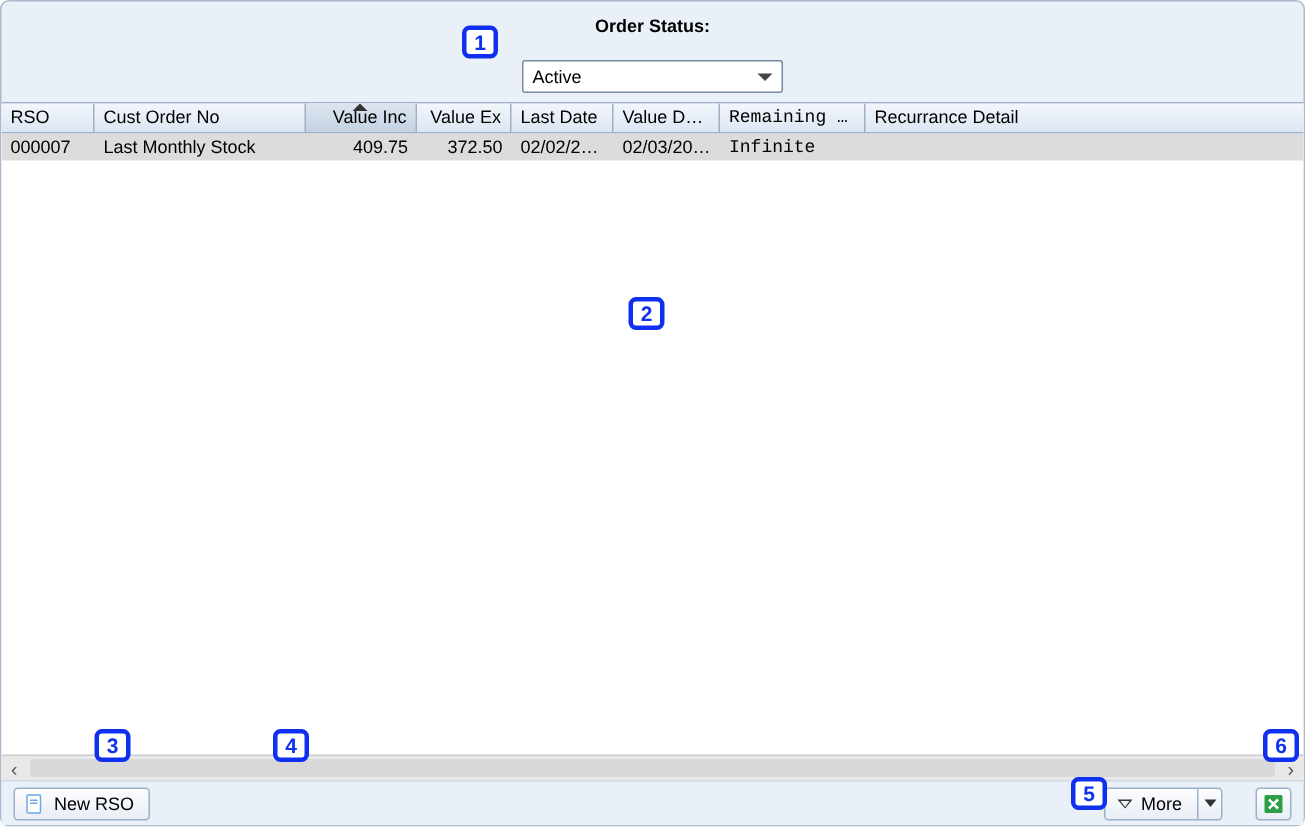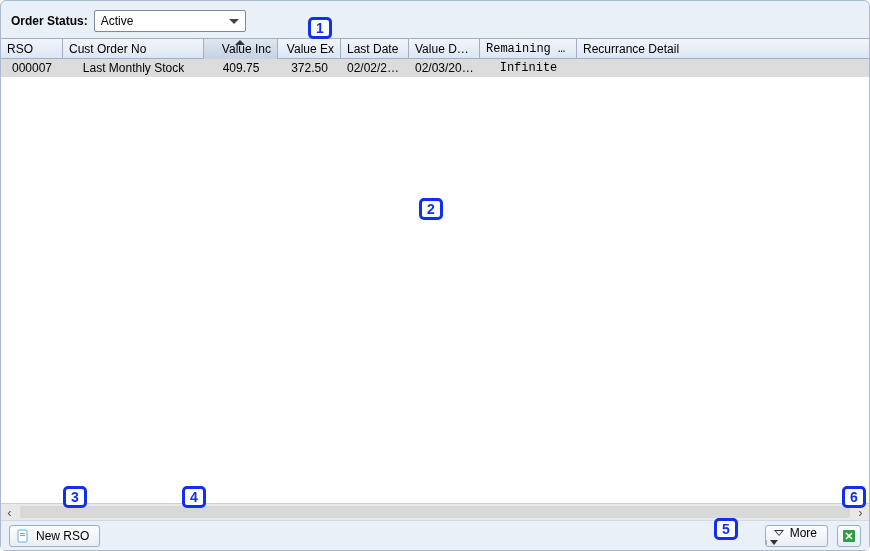"Order Status:" .filter-bar { flex-direction: none -> column; gap: 6px -> 16px }
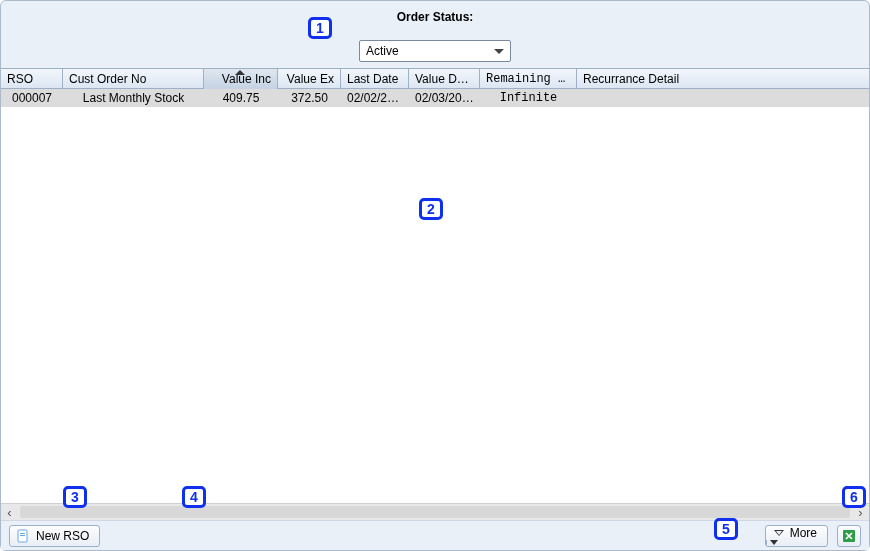"Active" .select-wrap { width: 152px -> 174px }
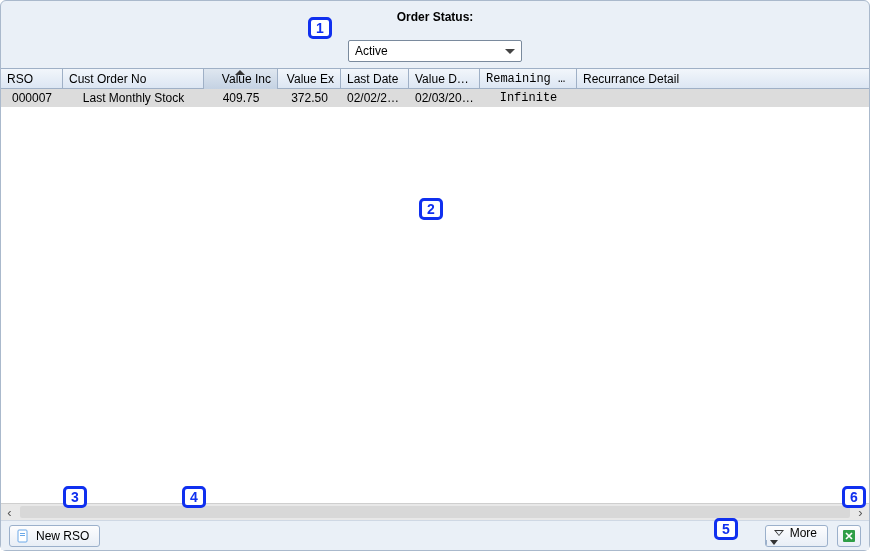"RSO" .grid-header { align-items: center -> flex-end }
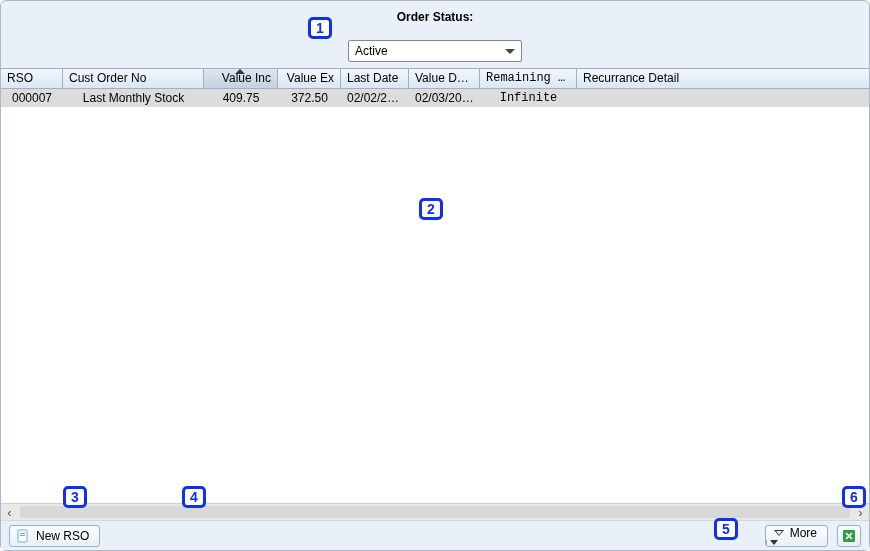"000007" .row .cell { text-align: center -> none }
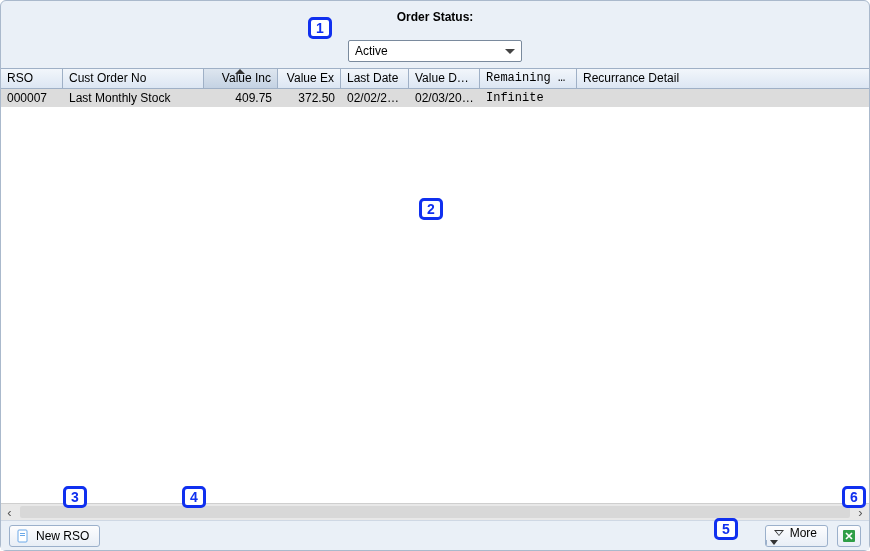"New RSO" .footer { gap: 9px -> 22px }
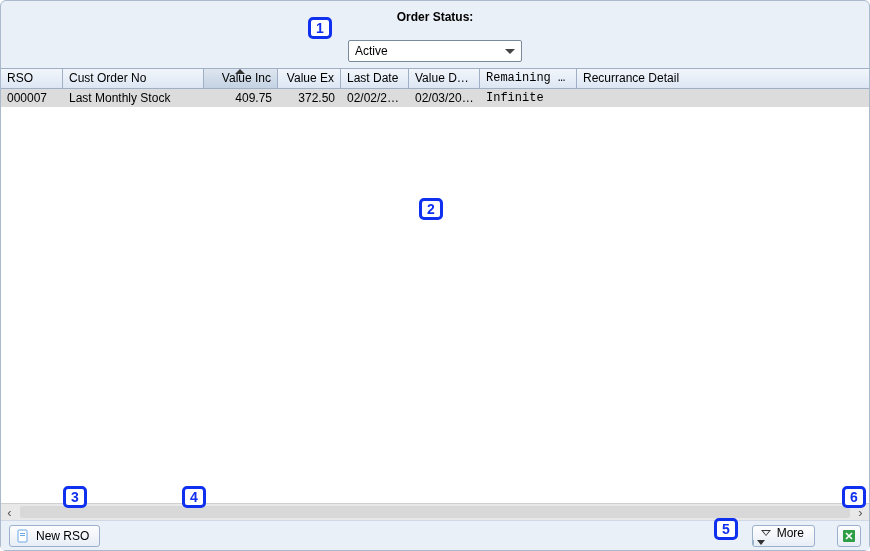"More" .btn-split { flex-direction: column -> none }
